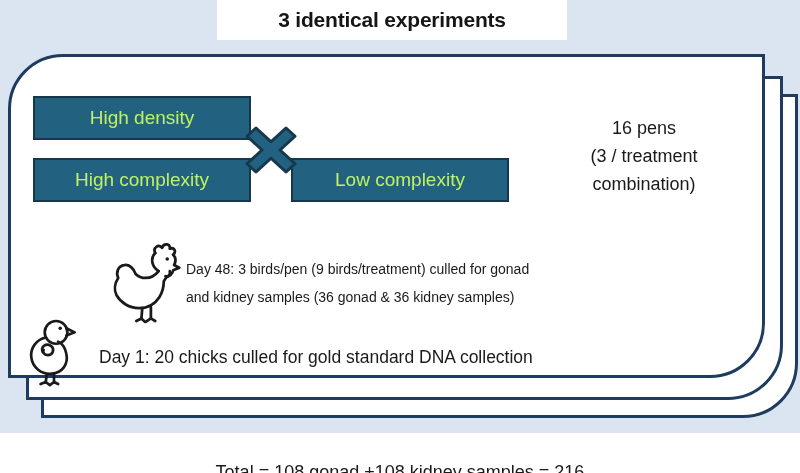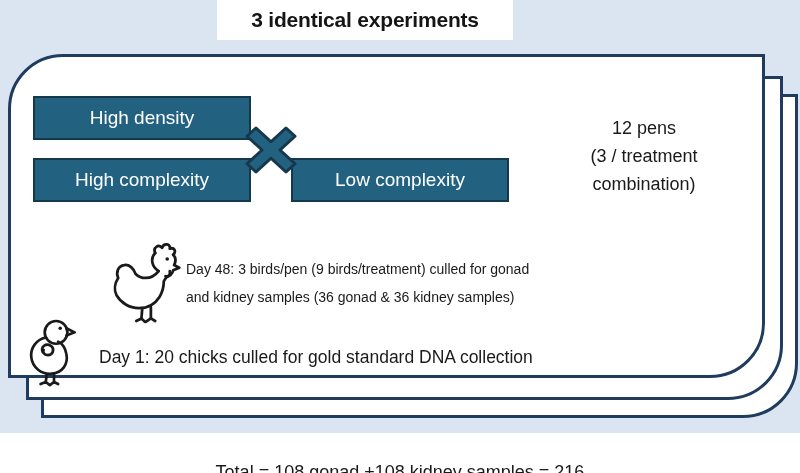"3 identical experiments" .title-box { width: 296px -> 350px }
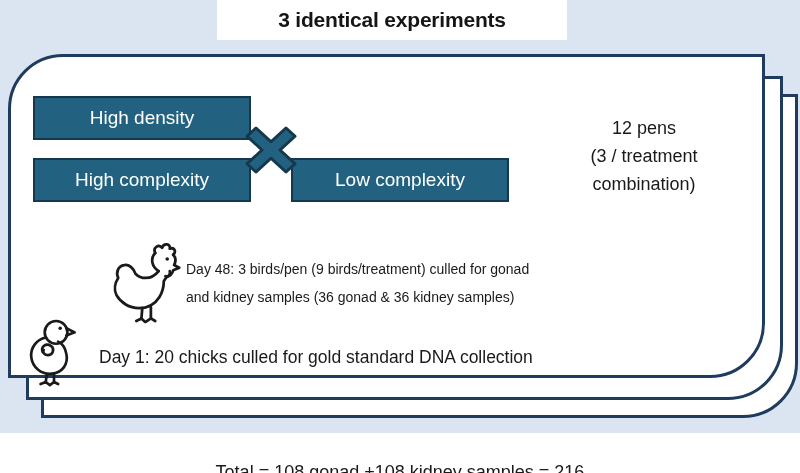"High density" .tbox { color: #ffffff -> #bef264 }
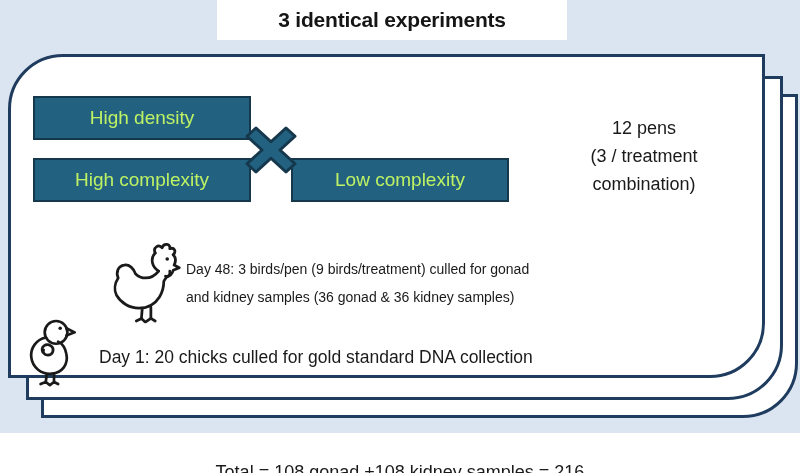"12 pens" div { text: 12 -> 16 }
